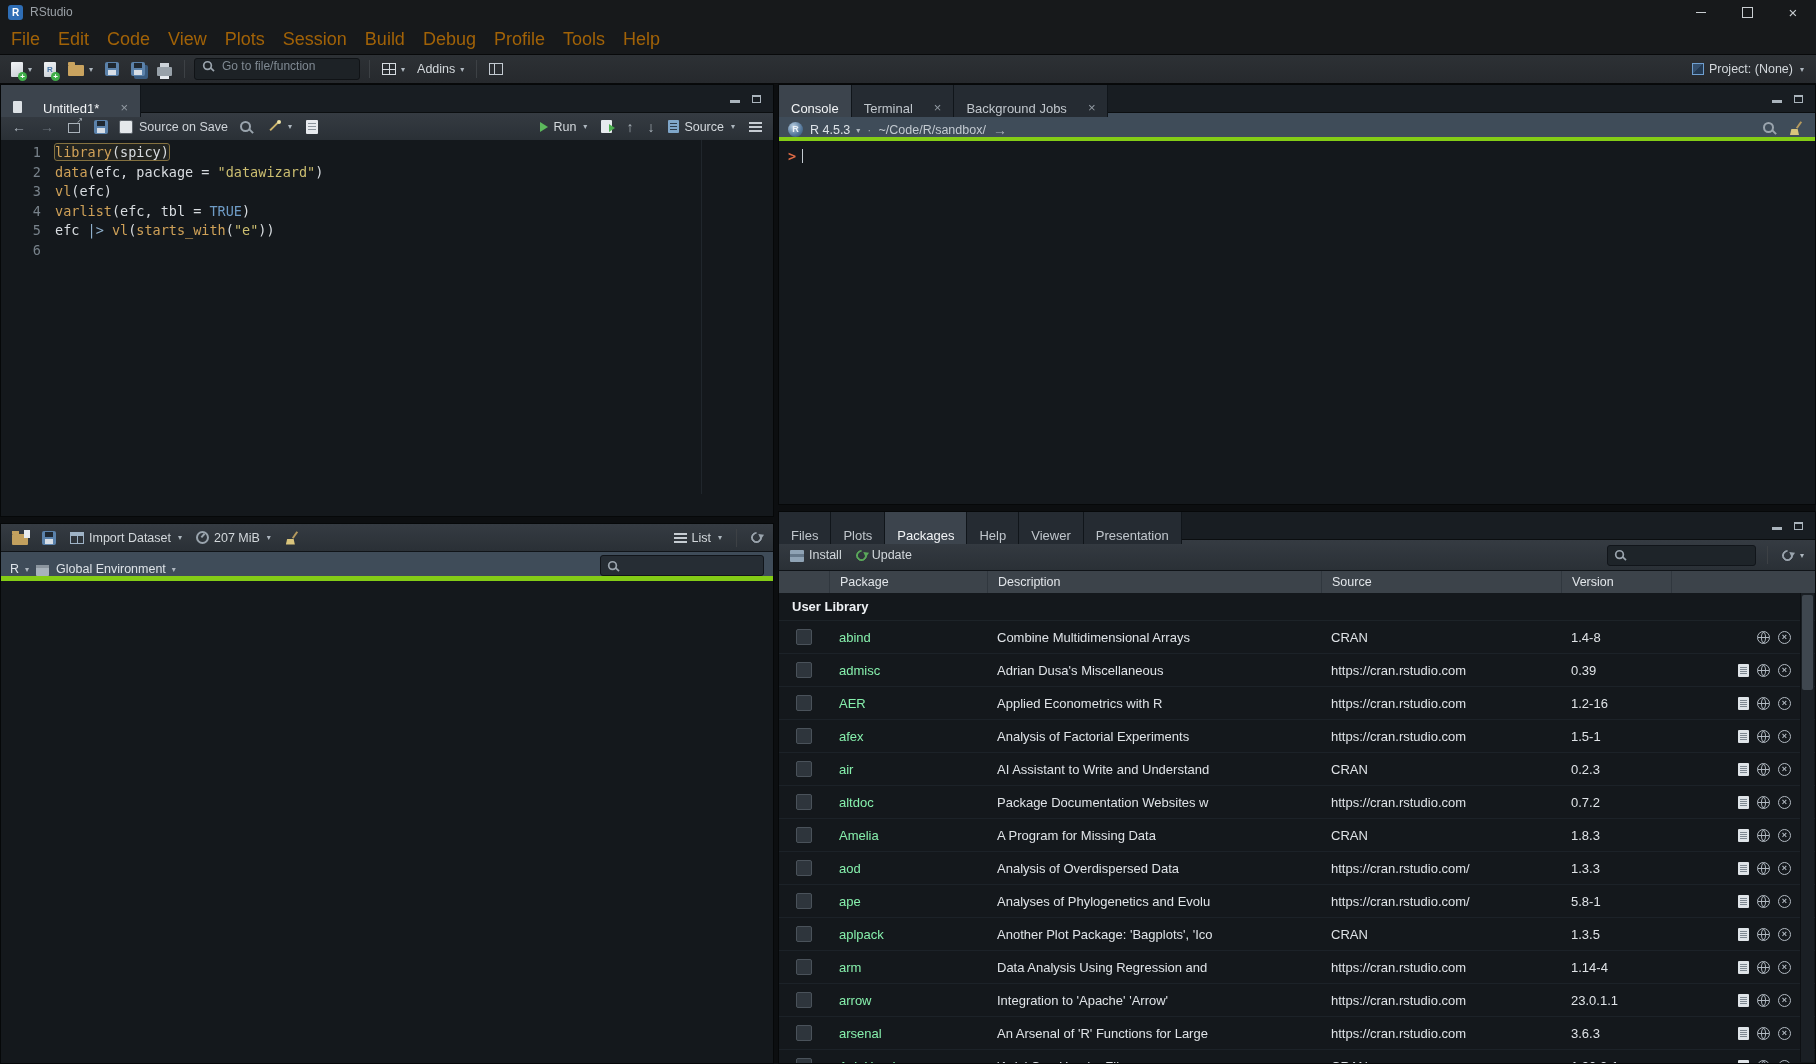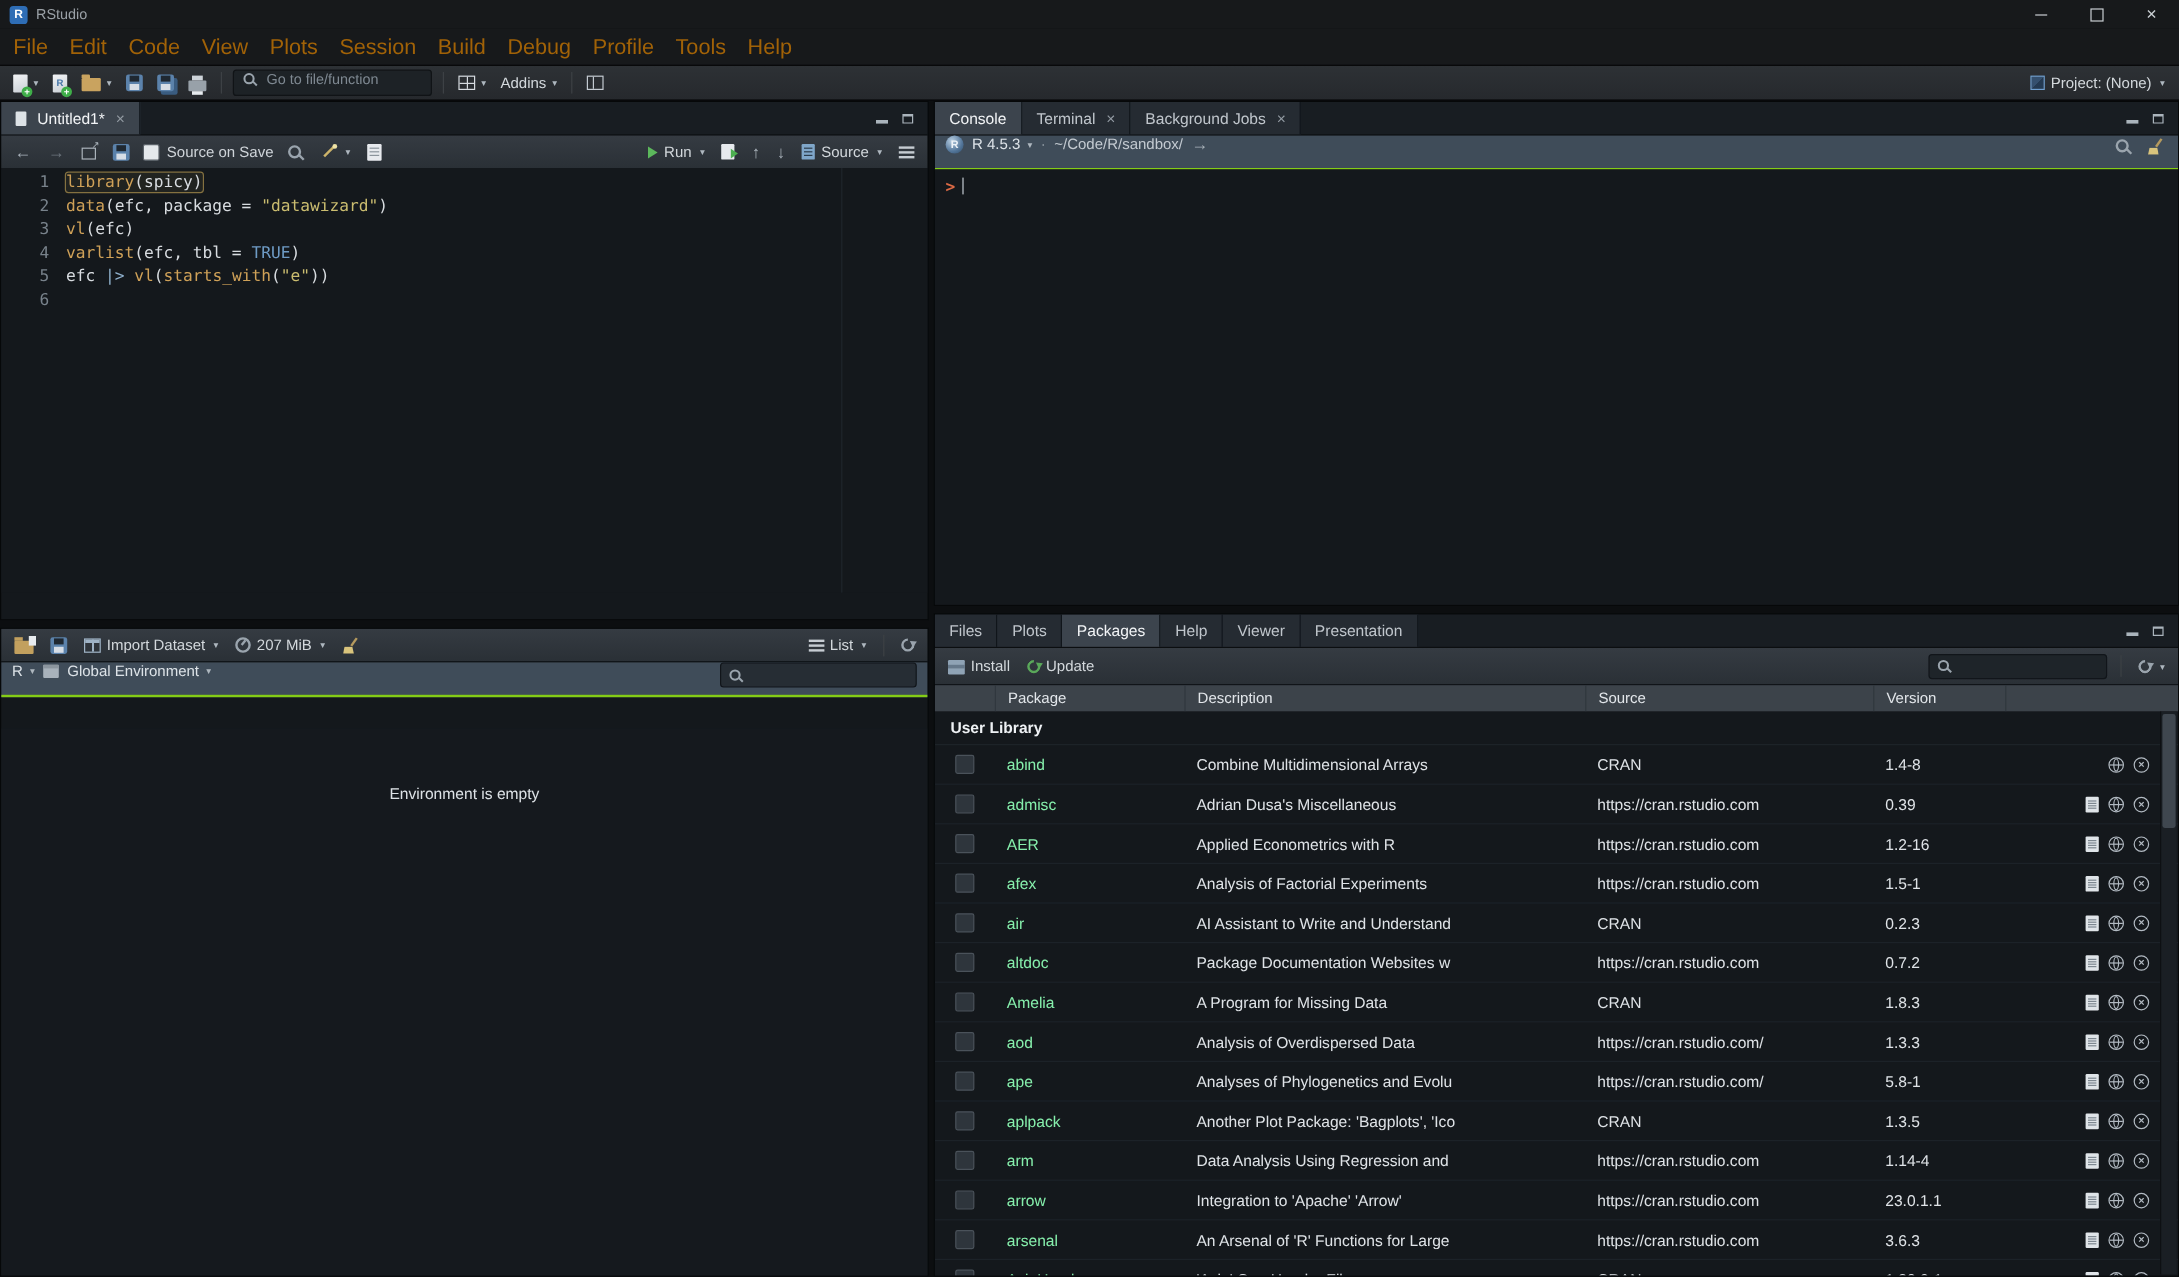"Untitled1*" .tab { align-items: center -> flex-start; gap: 9px -> 21px; padding: 0 12px -> 16px 12px }
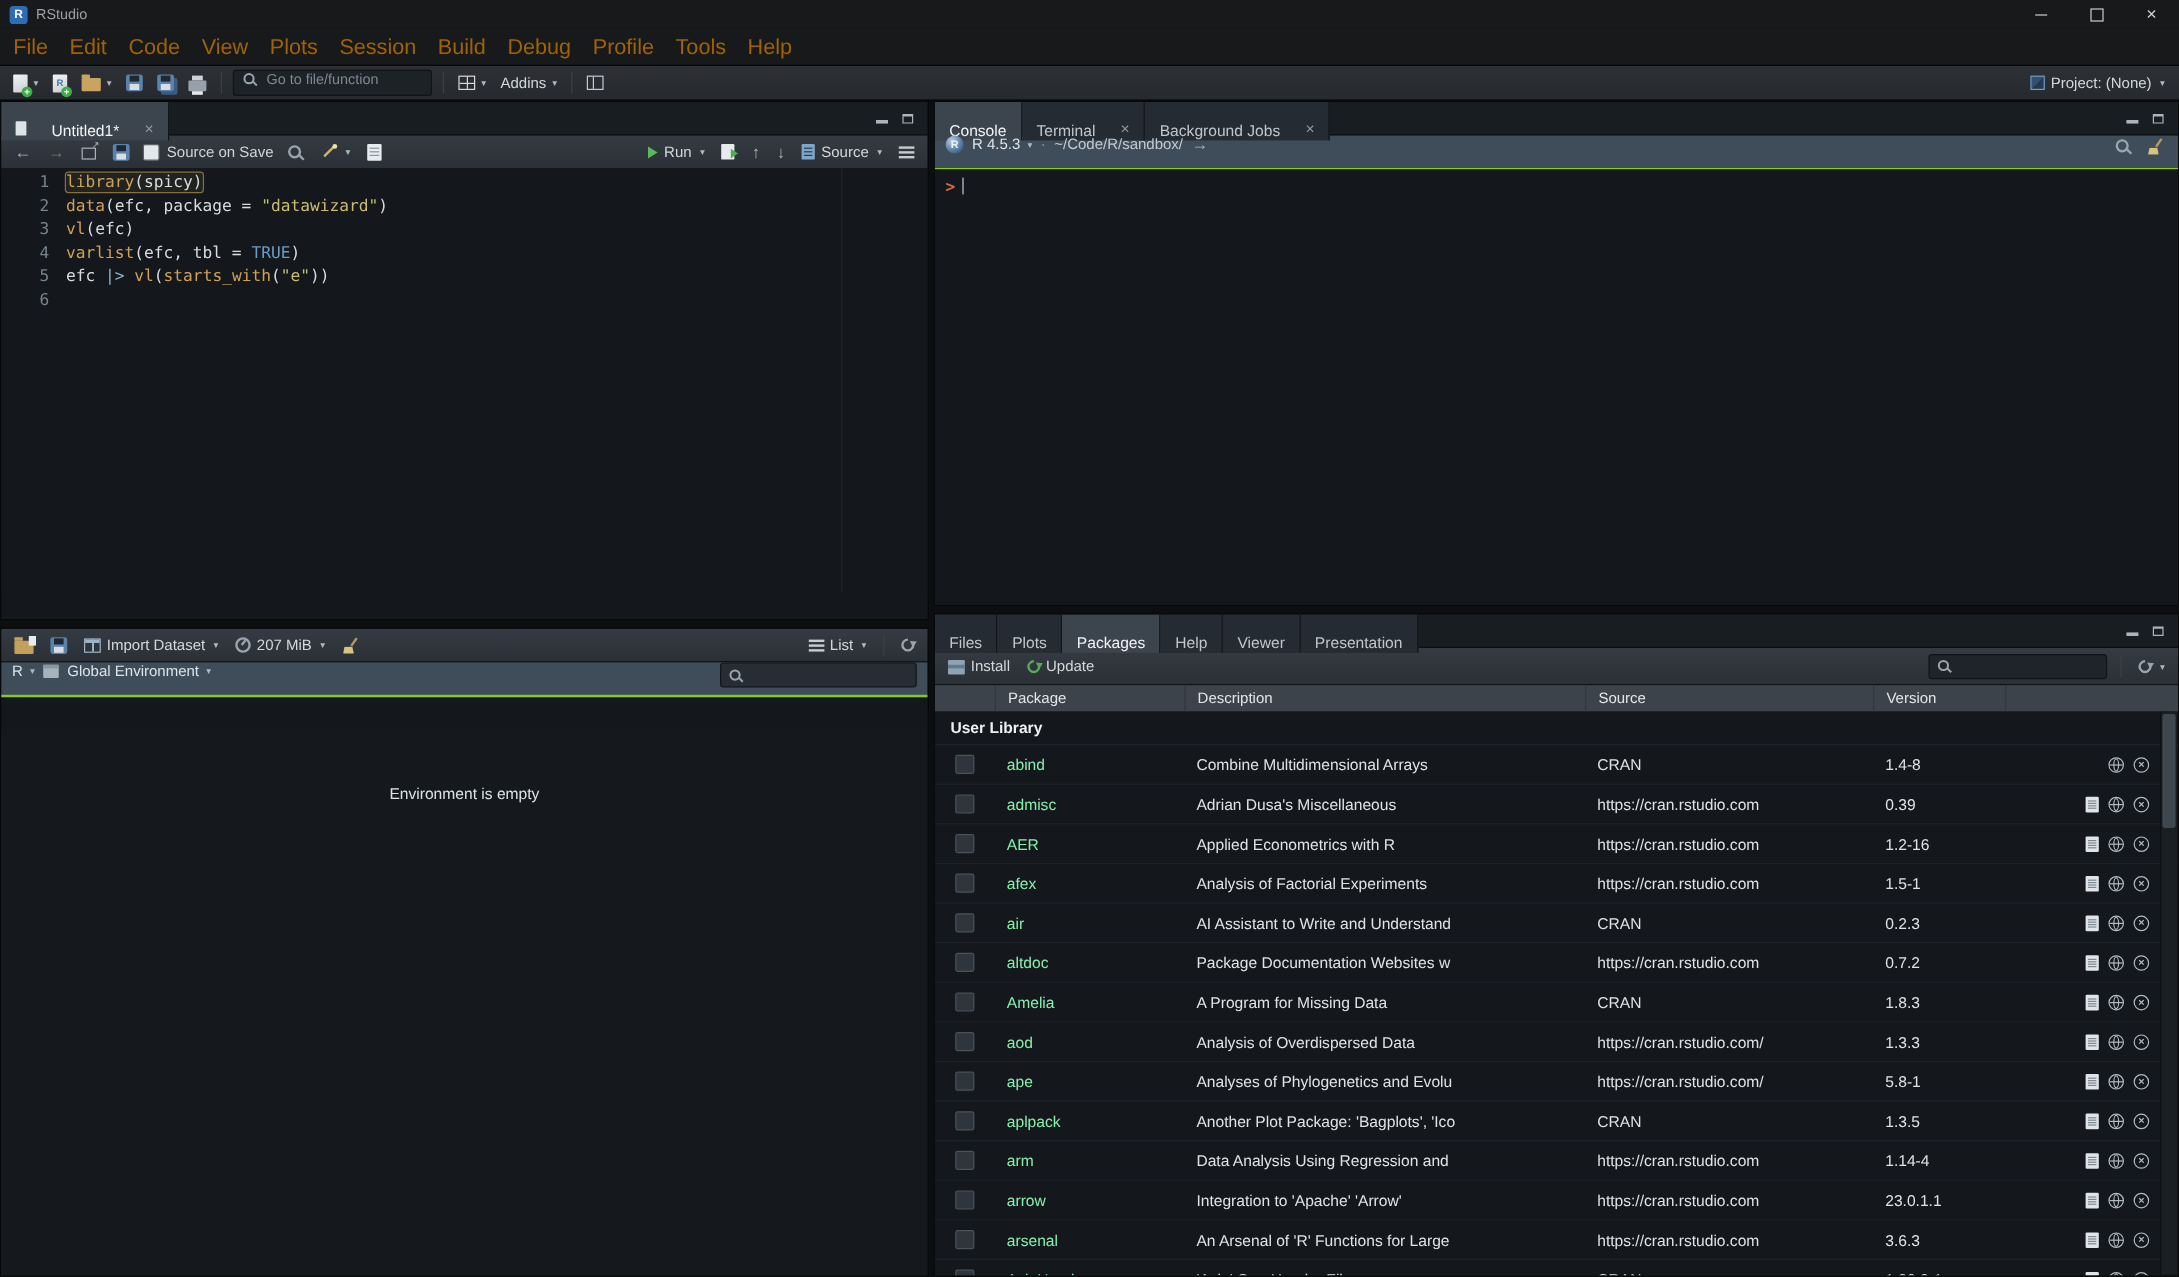"R 4.5.3" .subbar { align-items: flex-start -> flex-end; border-bottom: 2px solid #84cc16 -> 5px solid #84cc16 }
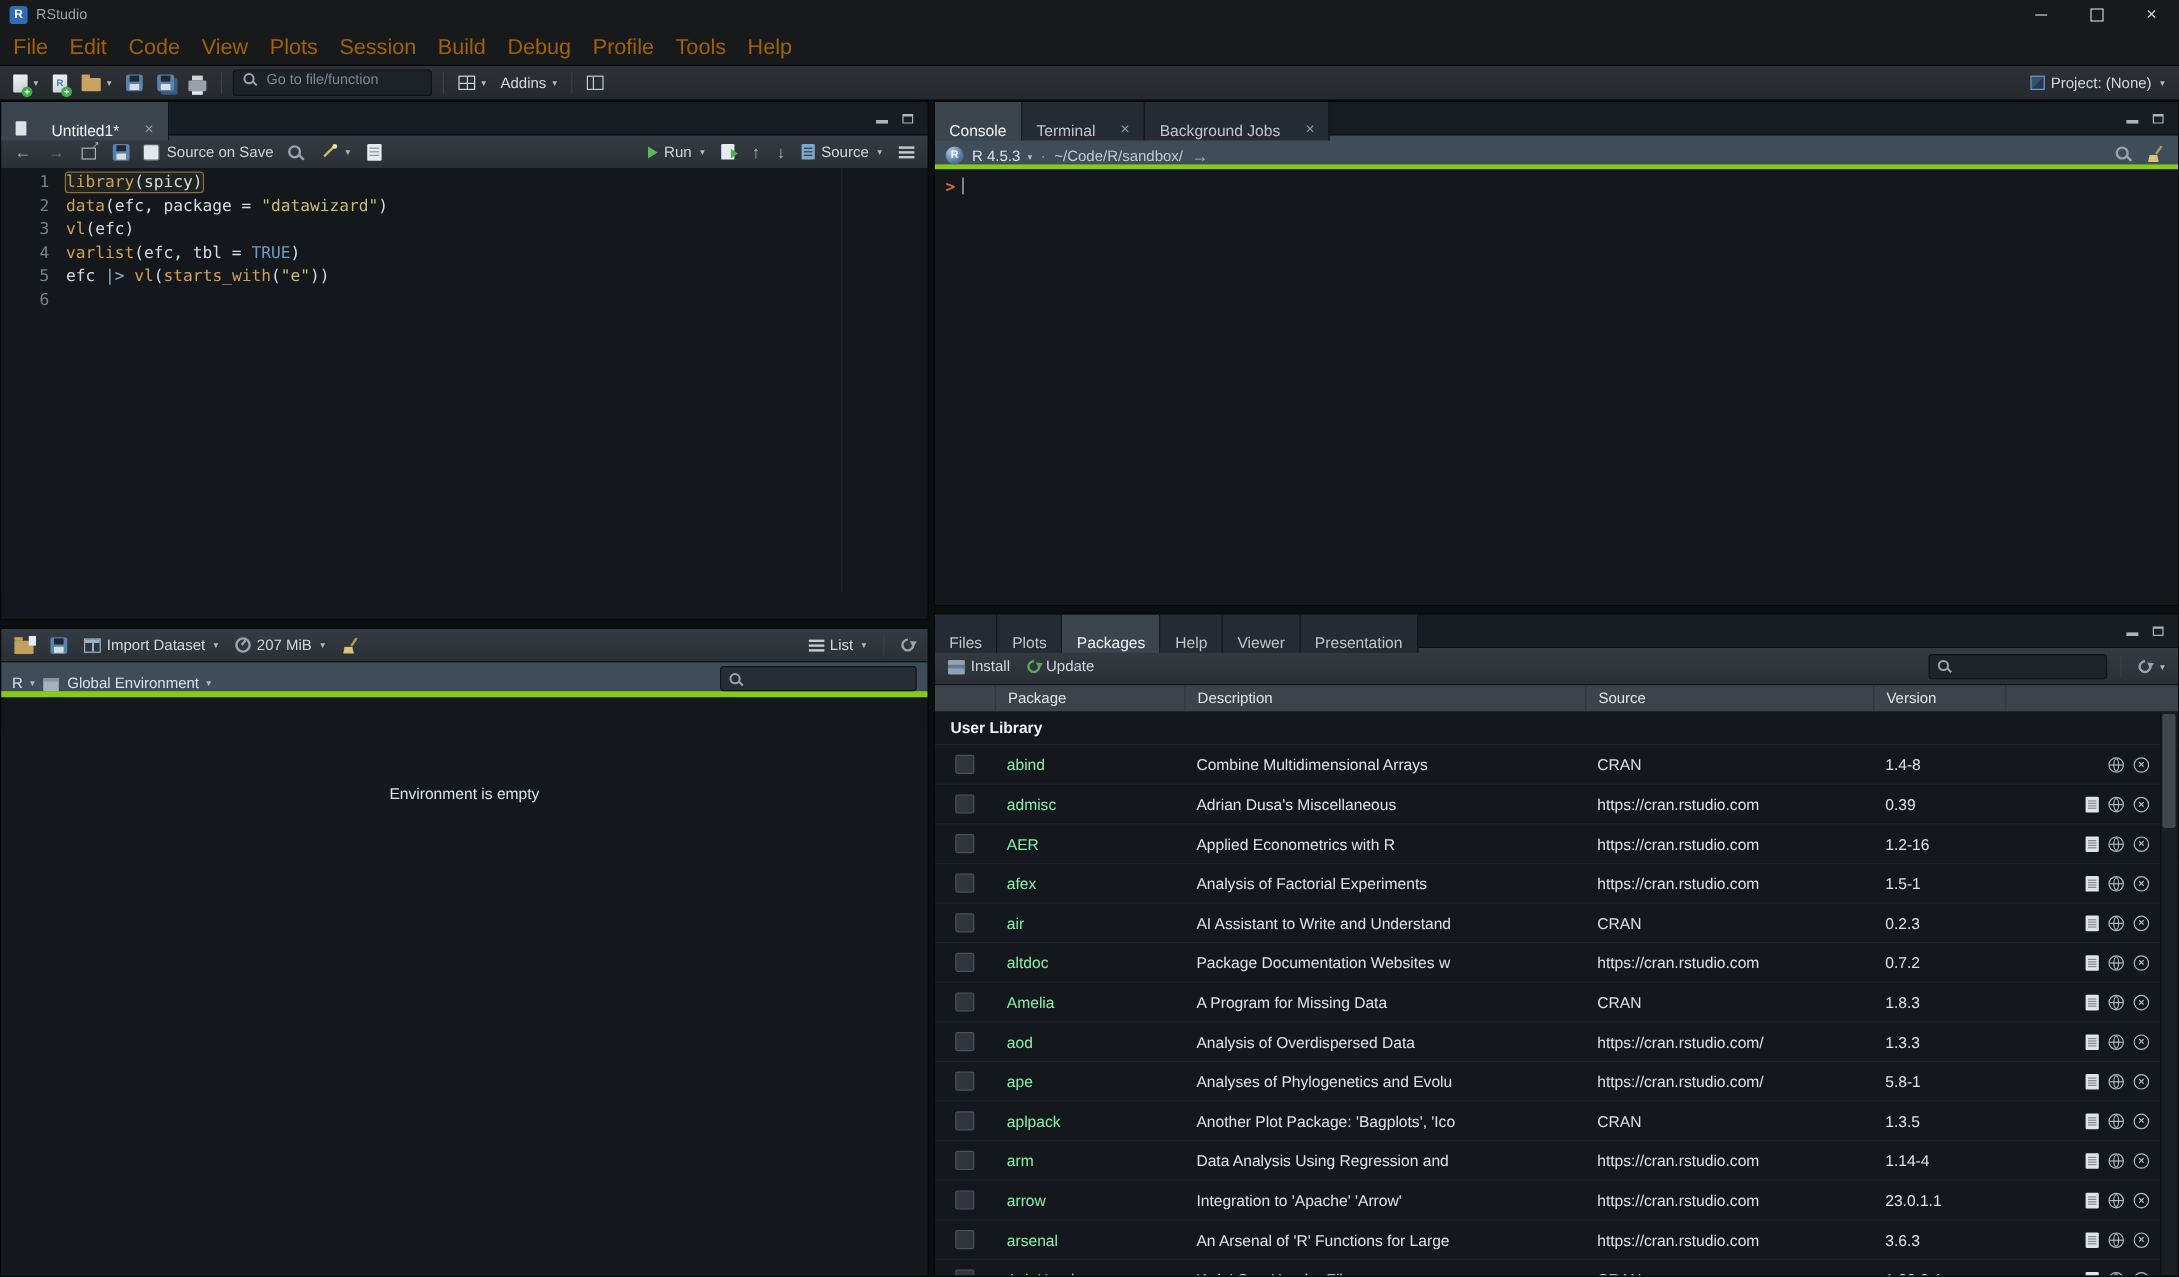"Environment is empty" div.env-body { html: <div> <span>Environment is empty</span> </div> -> none }
